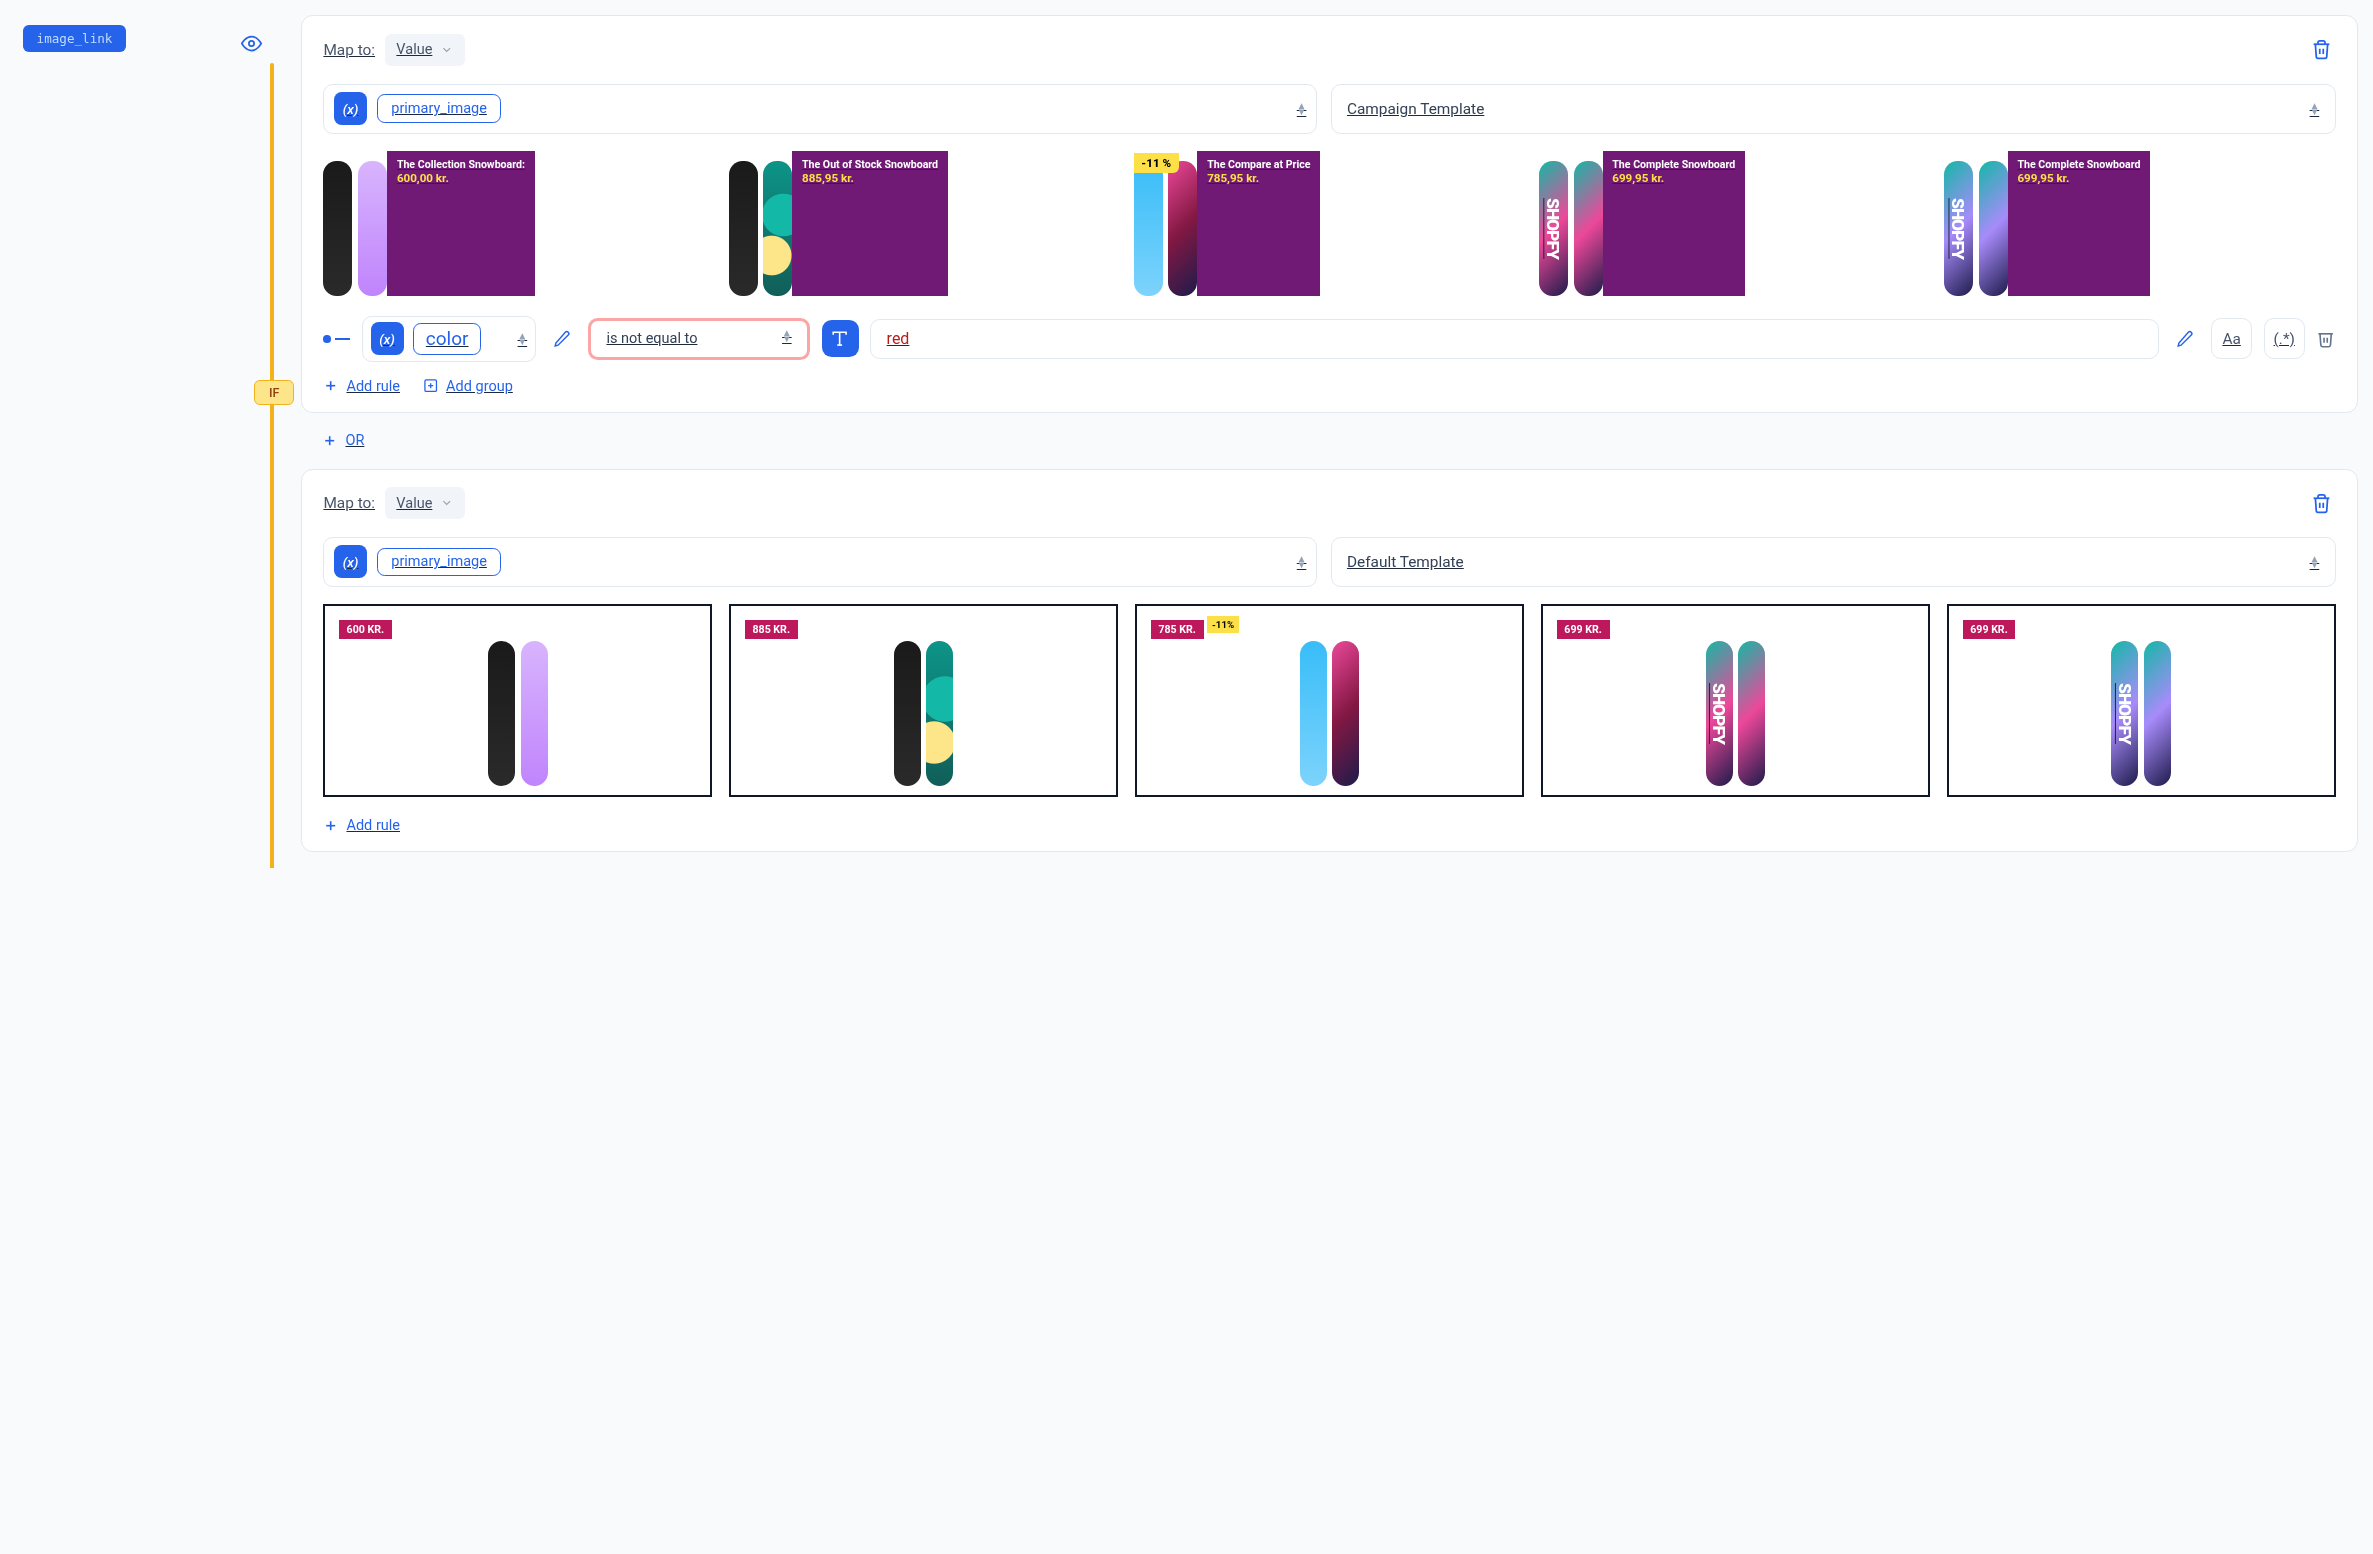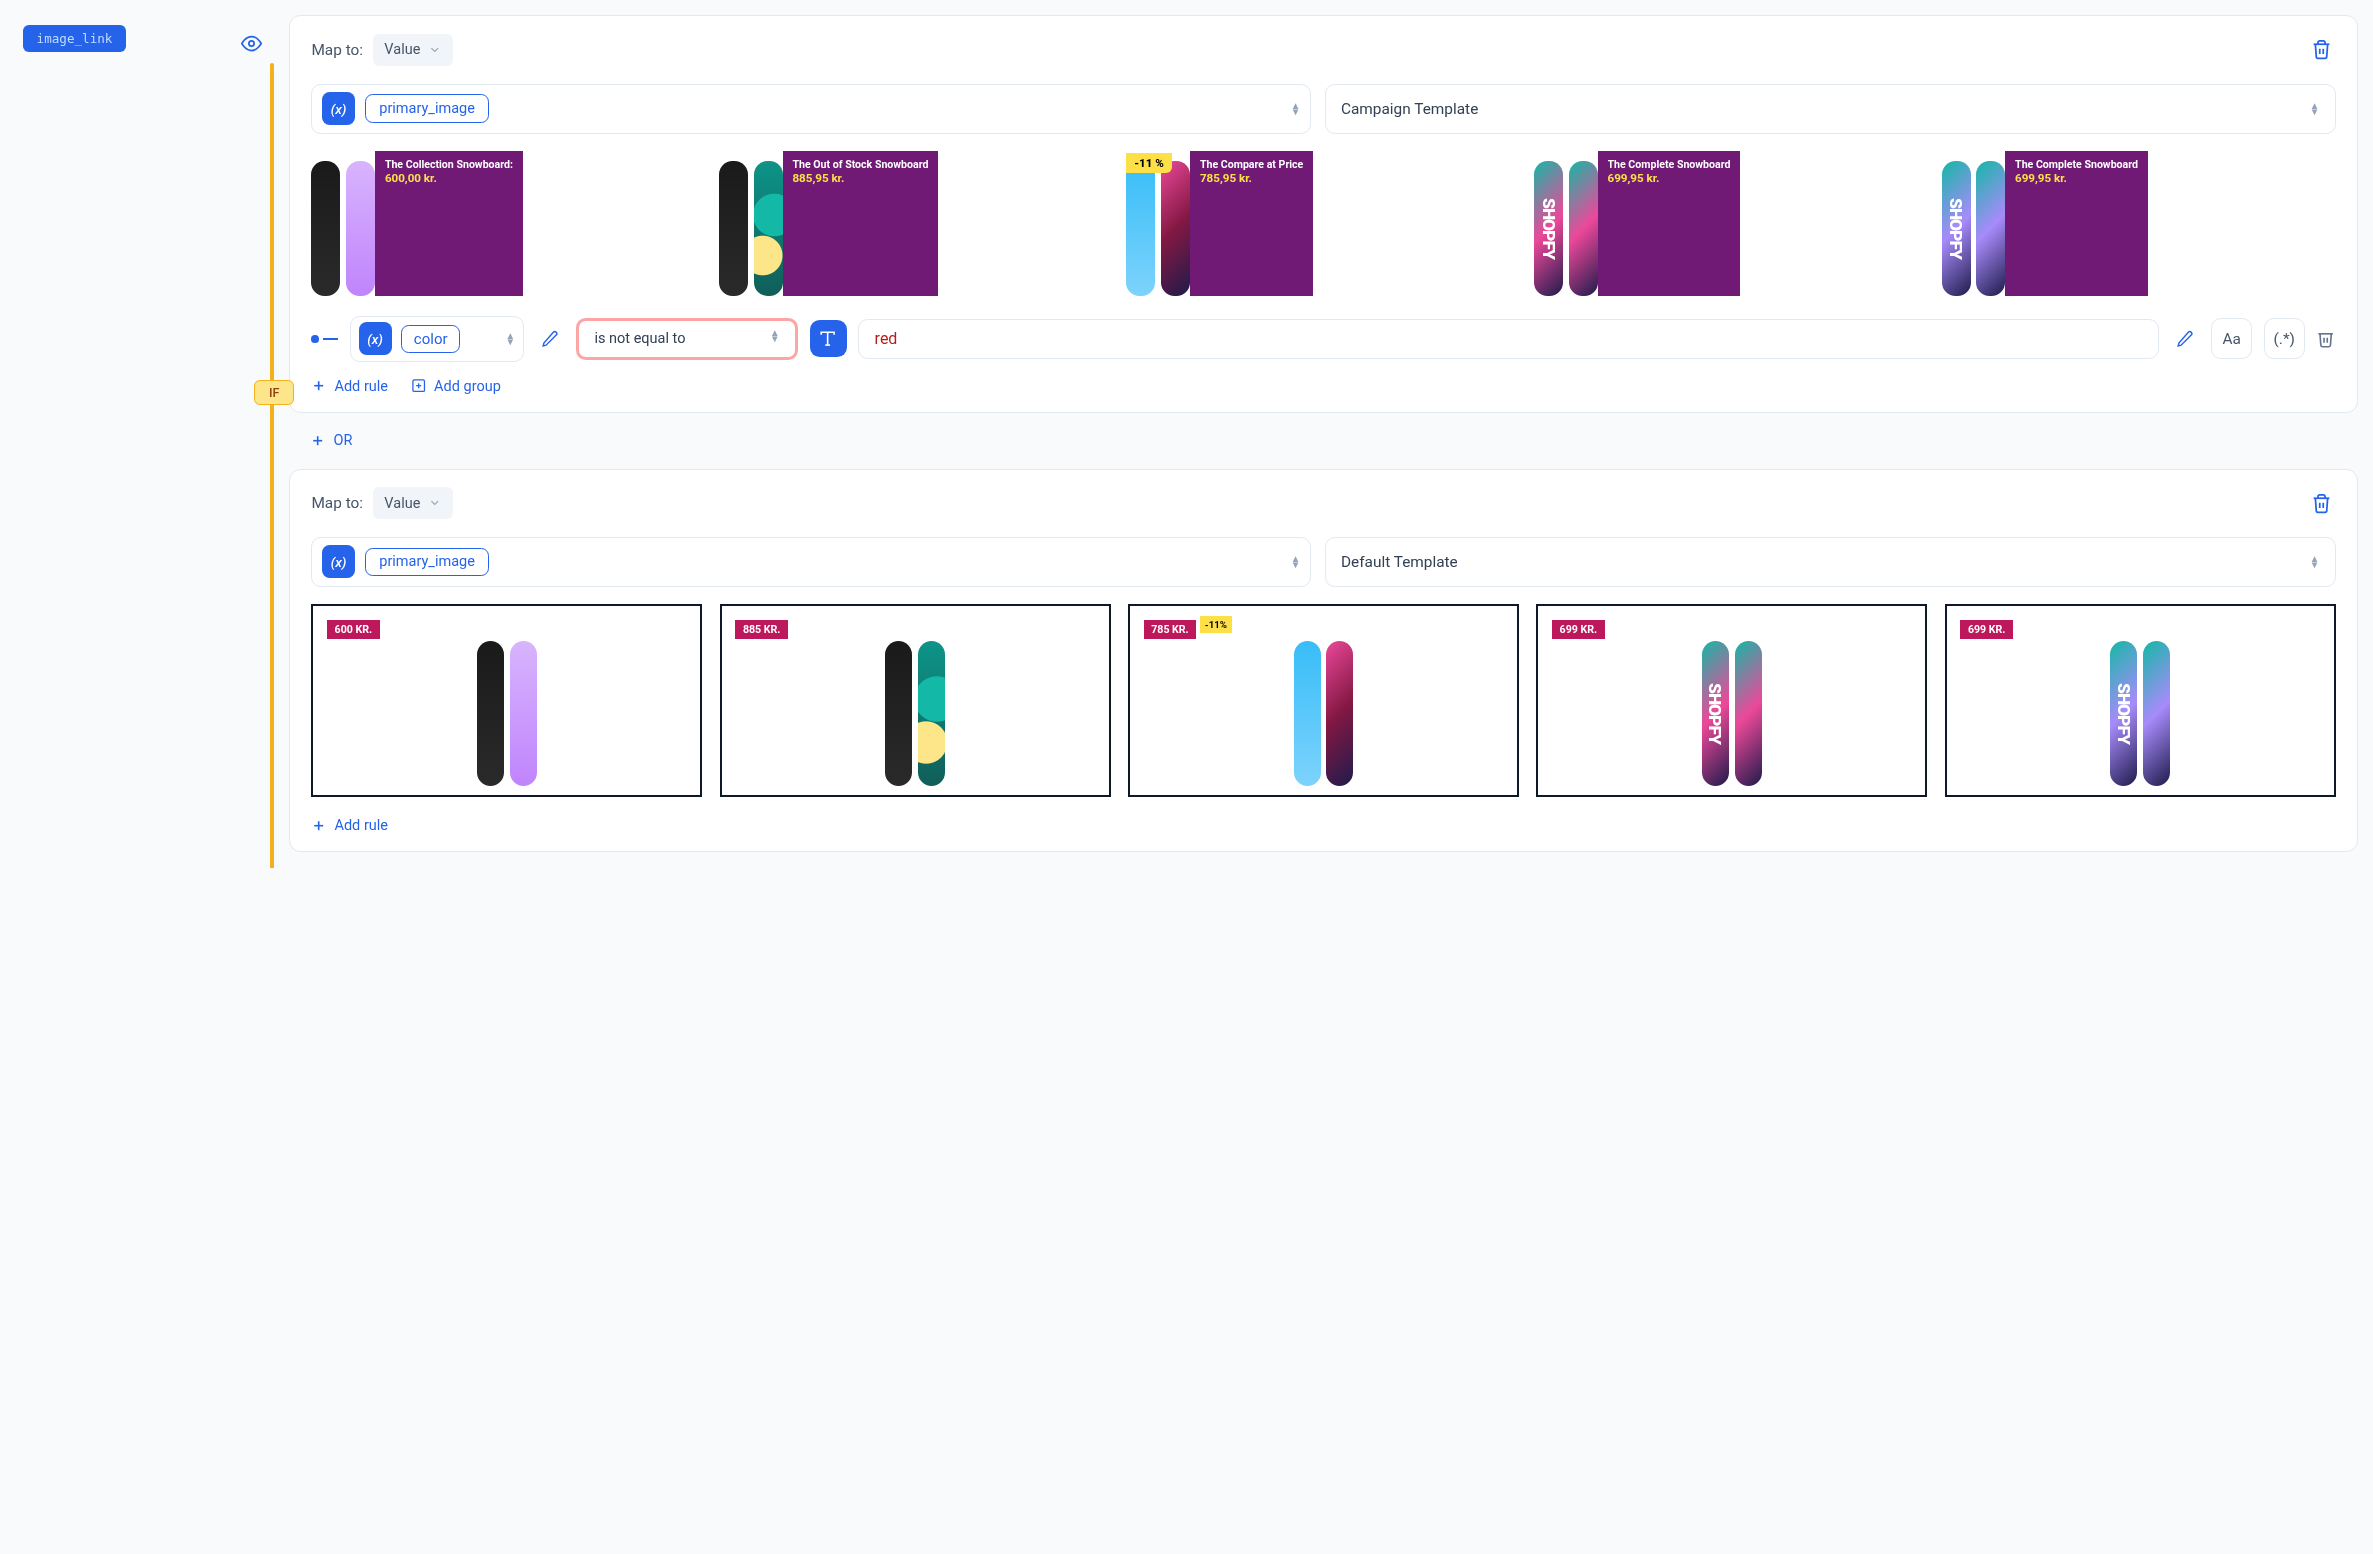"image_link" .canvas { gap: 4px -> 16px; text-decoration: none -> underline }
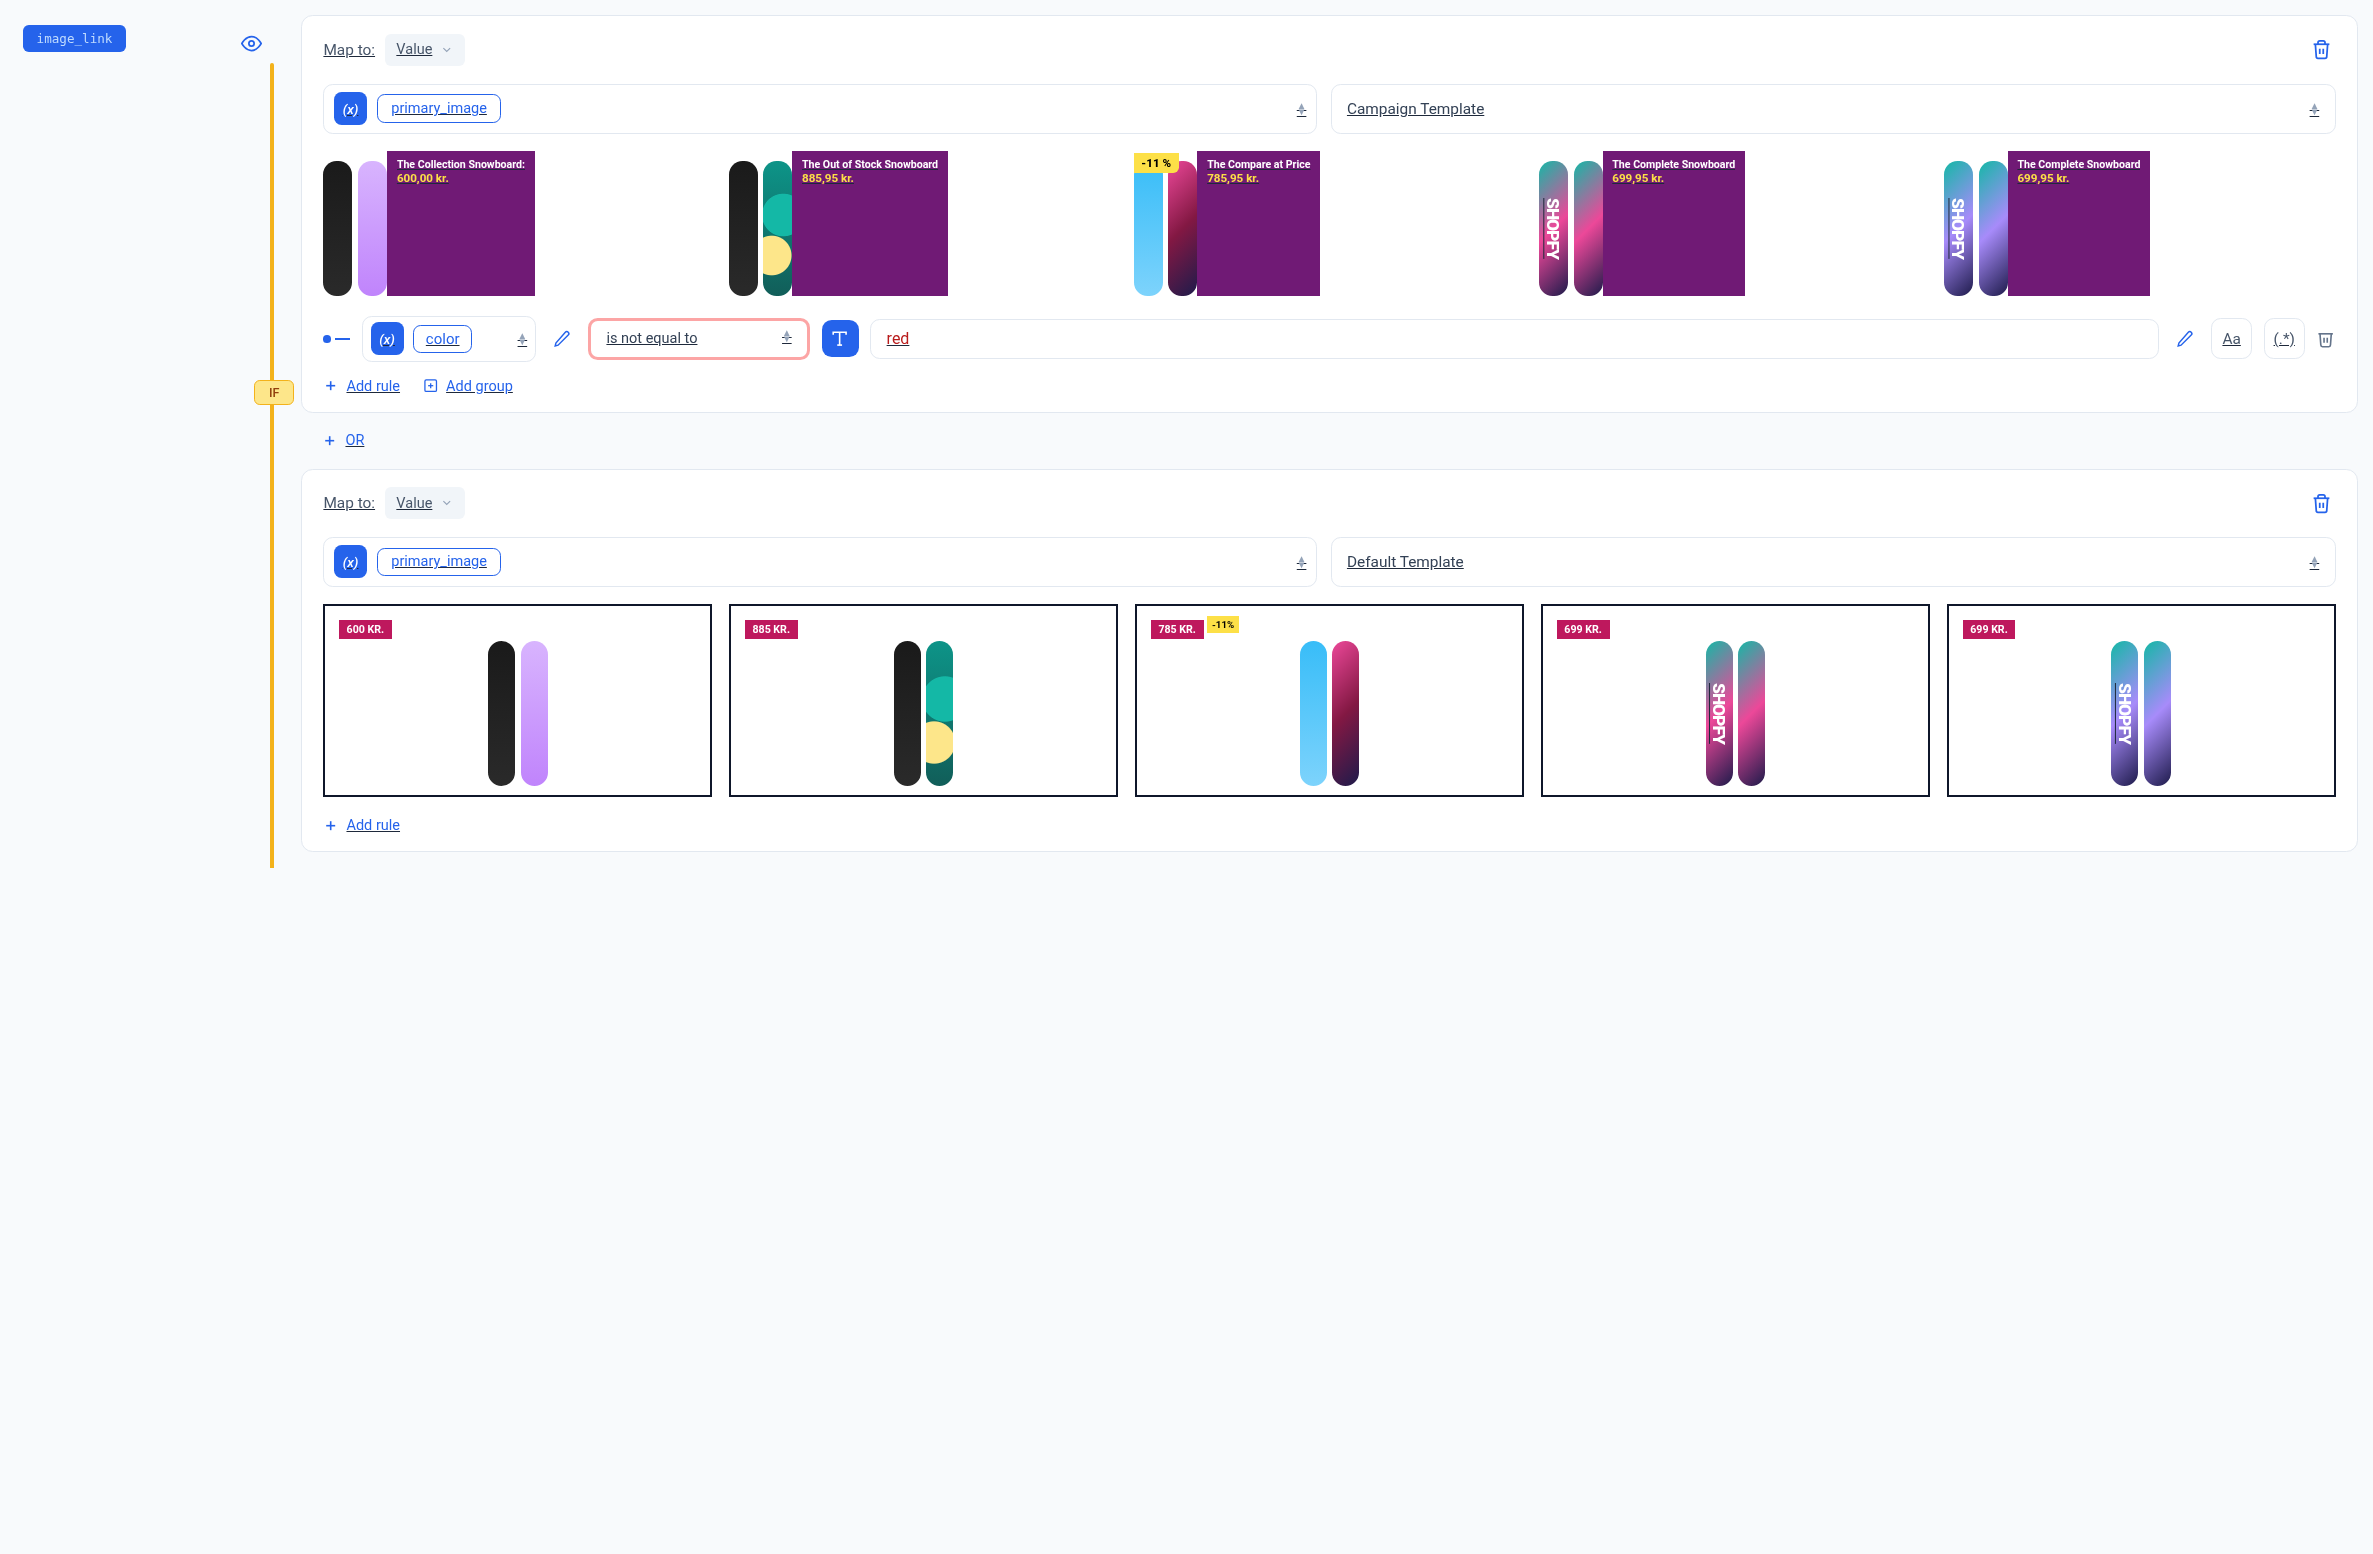"color" .field-box.small .var-chip { font-size: 15px -> 19px }
